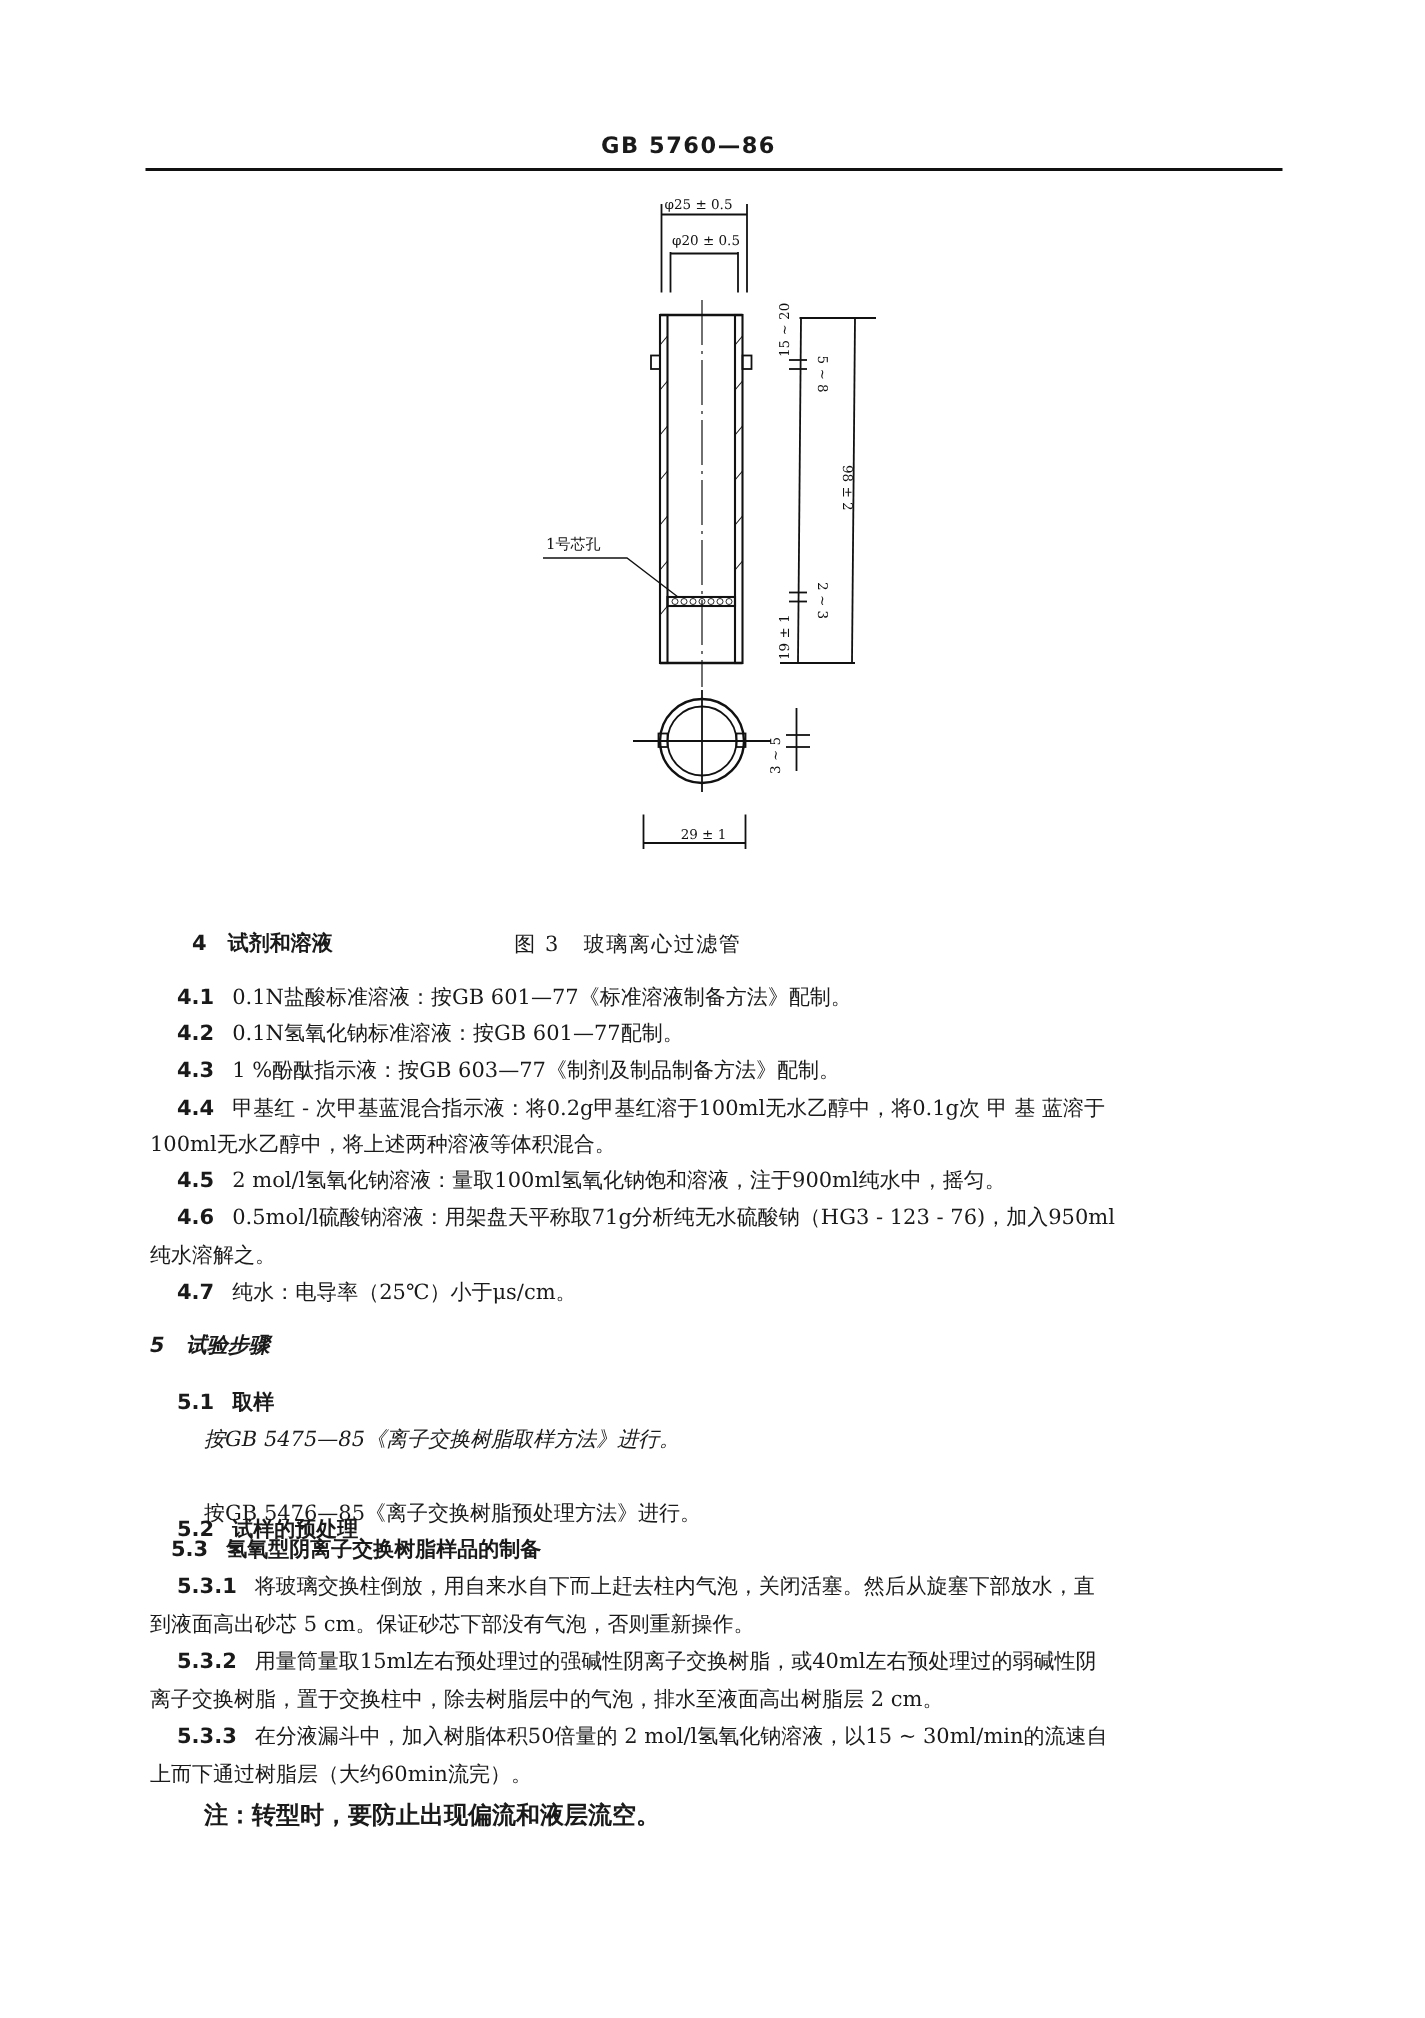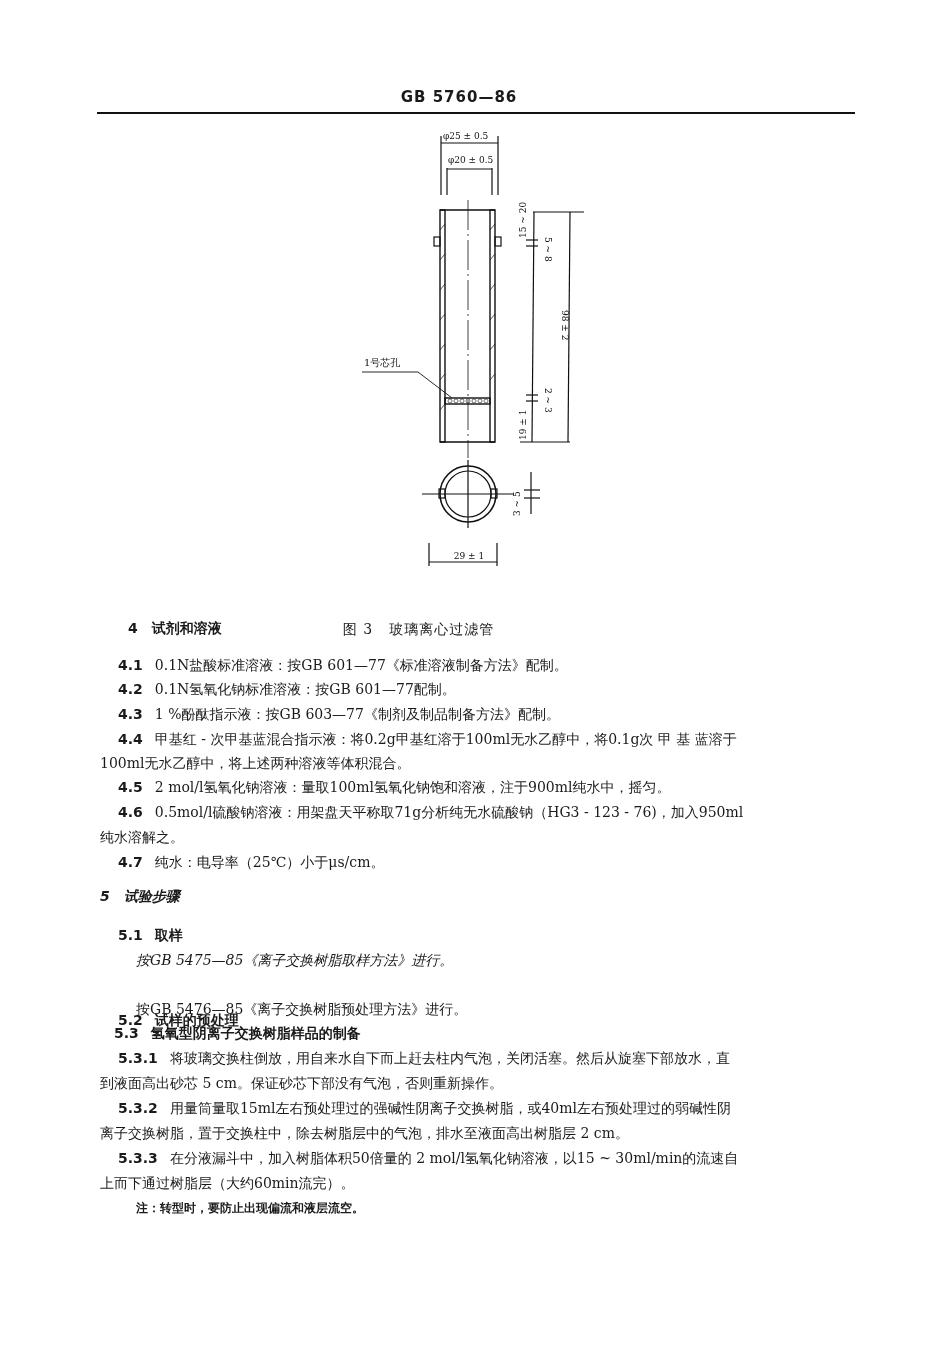"注：转型时，要防止出现偏流和液层流空。" .note { font-size: 12px -> 16px }
